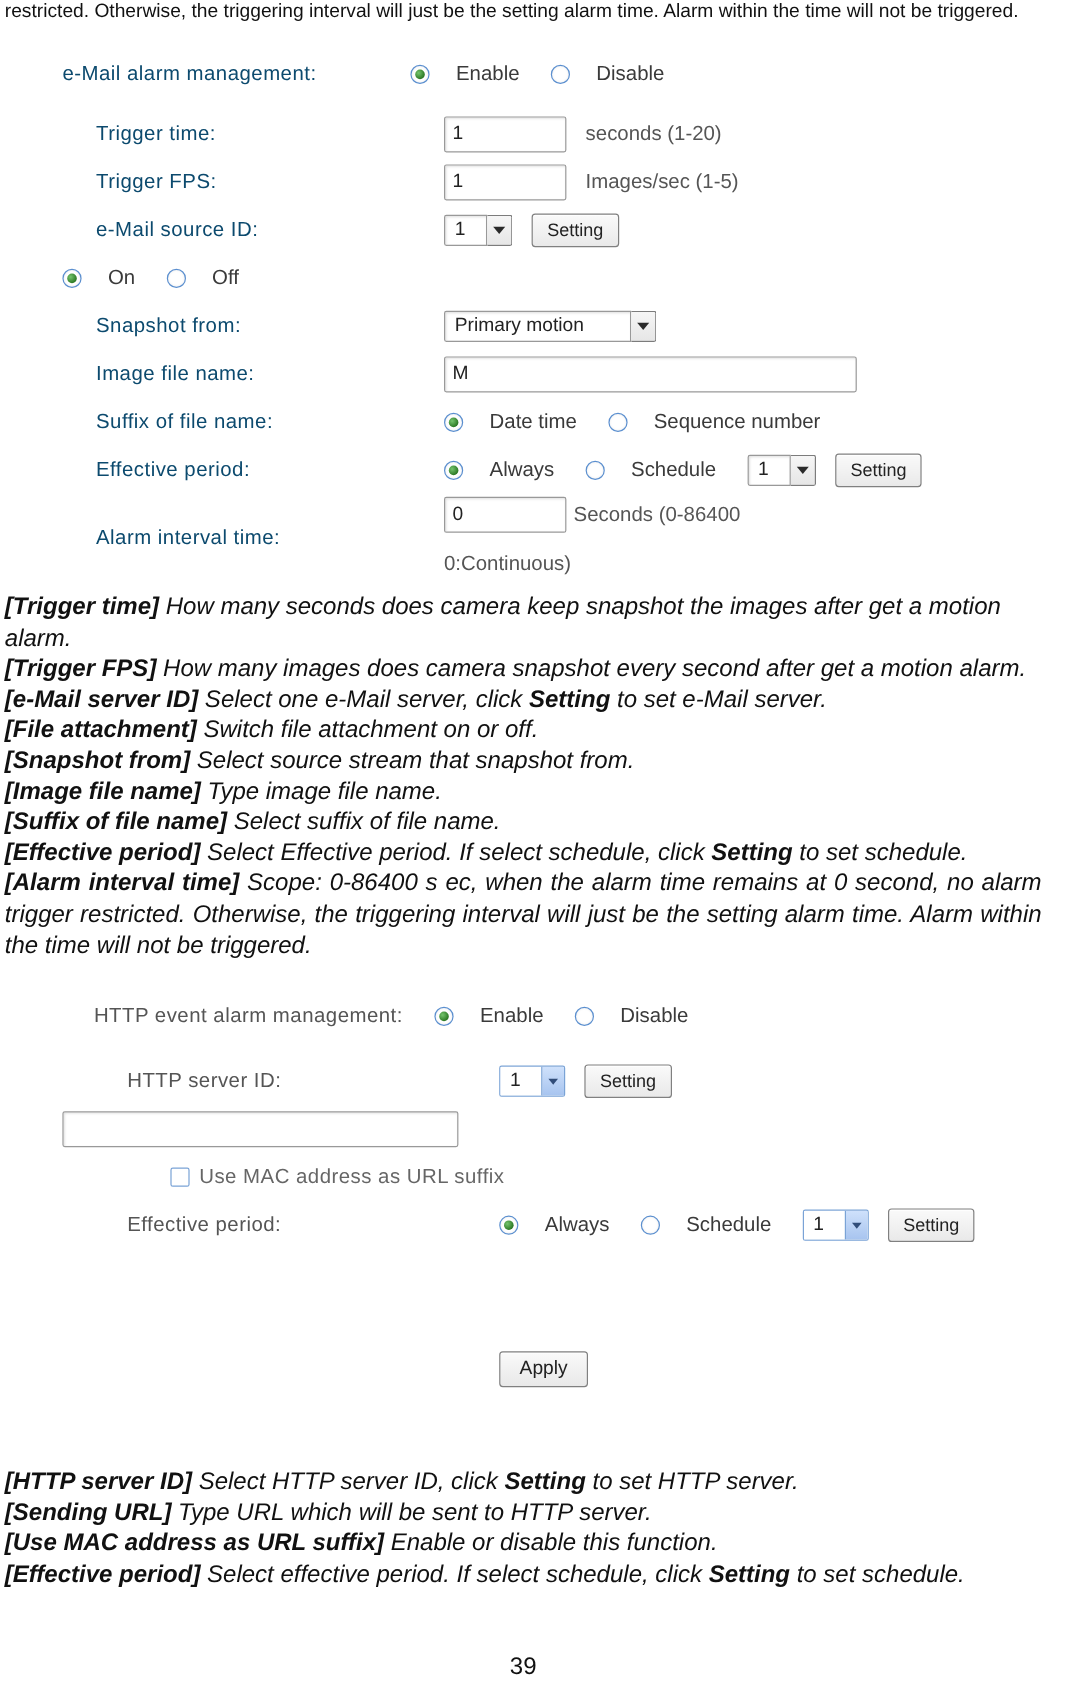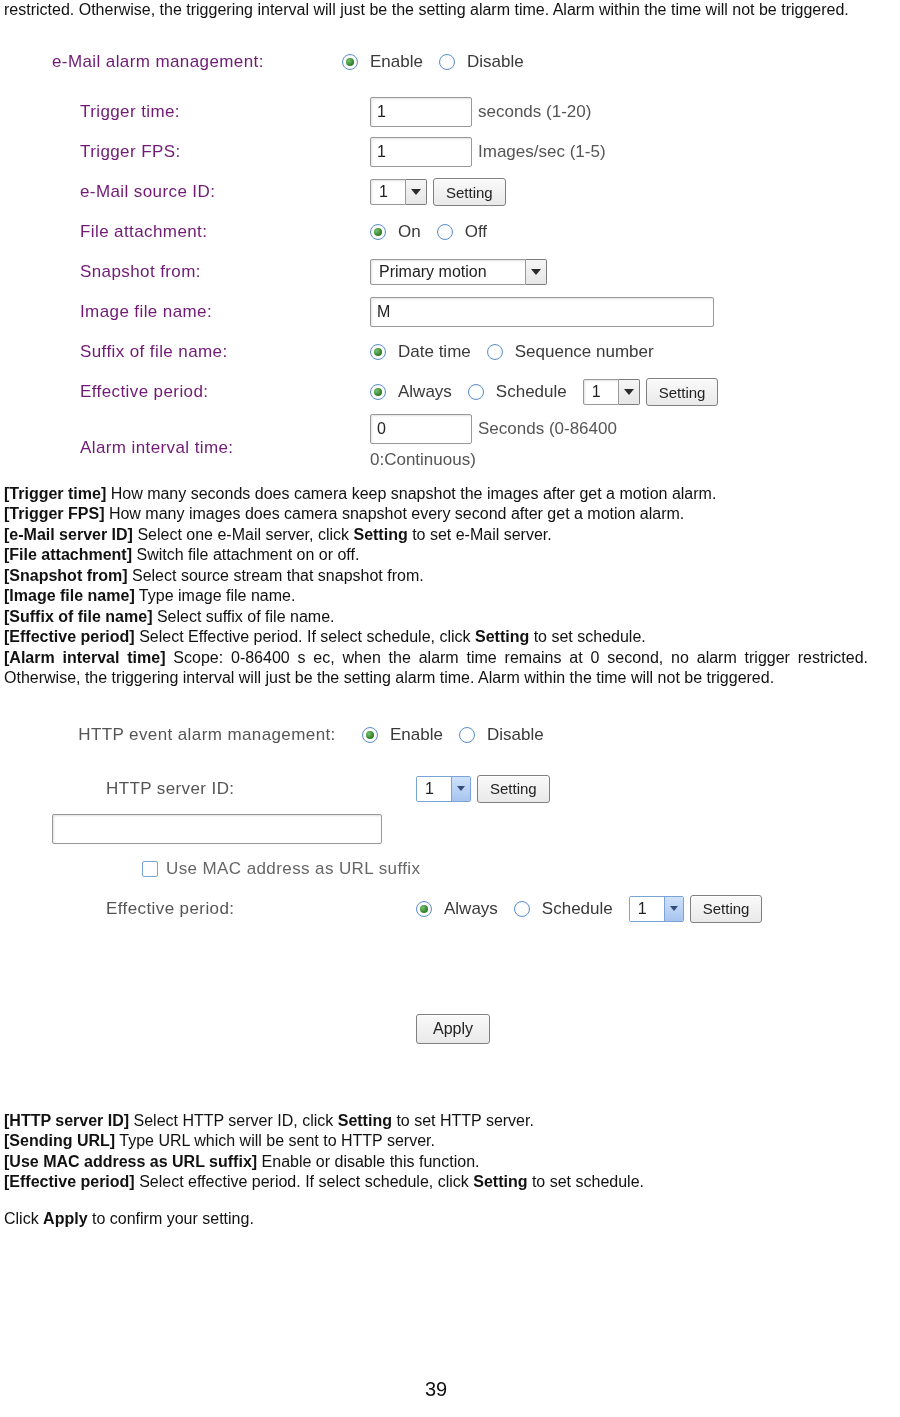"e-Mail alarm management:" .row .lbl { color: #701a75 -> #0c4a6e }
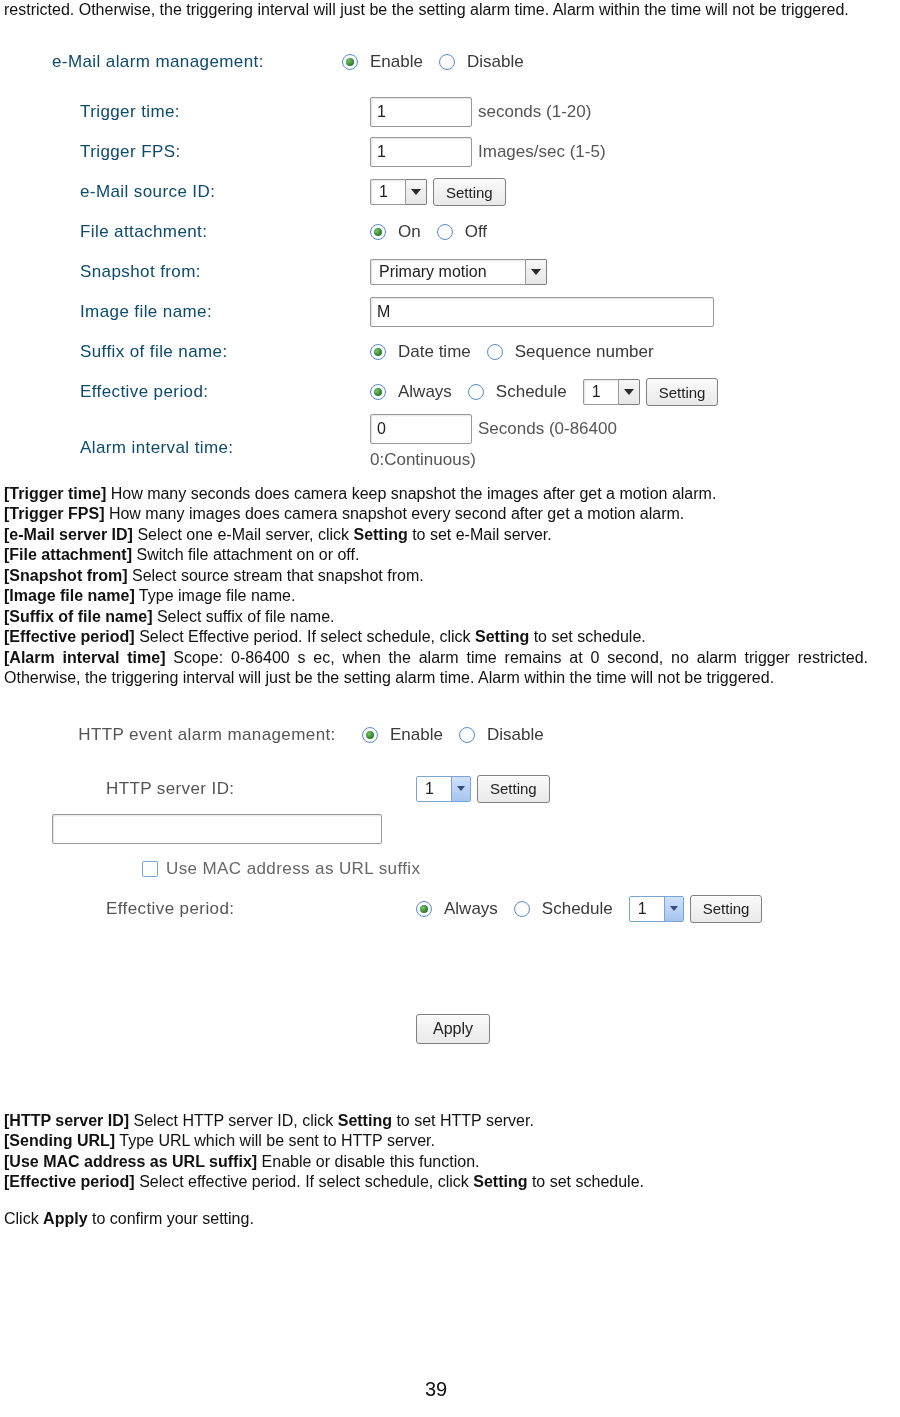"Enable" .controls { gap: 6px -> 16px }
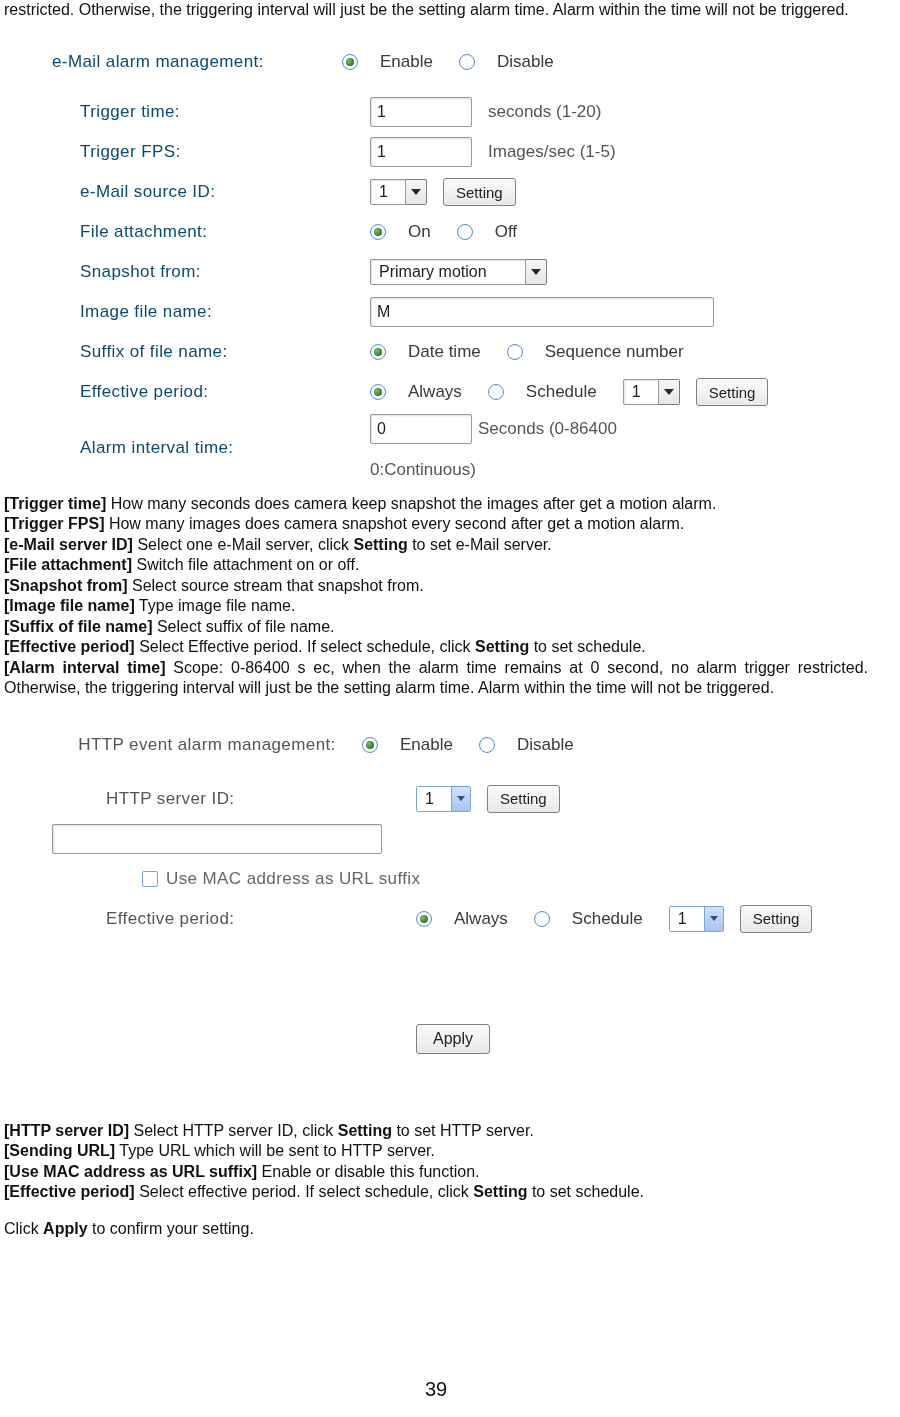"File attachment:" div.lbl { html: <div>File attachment:</div> -> none }
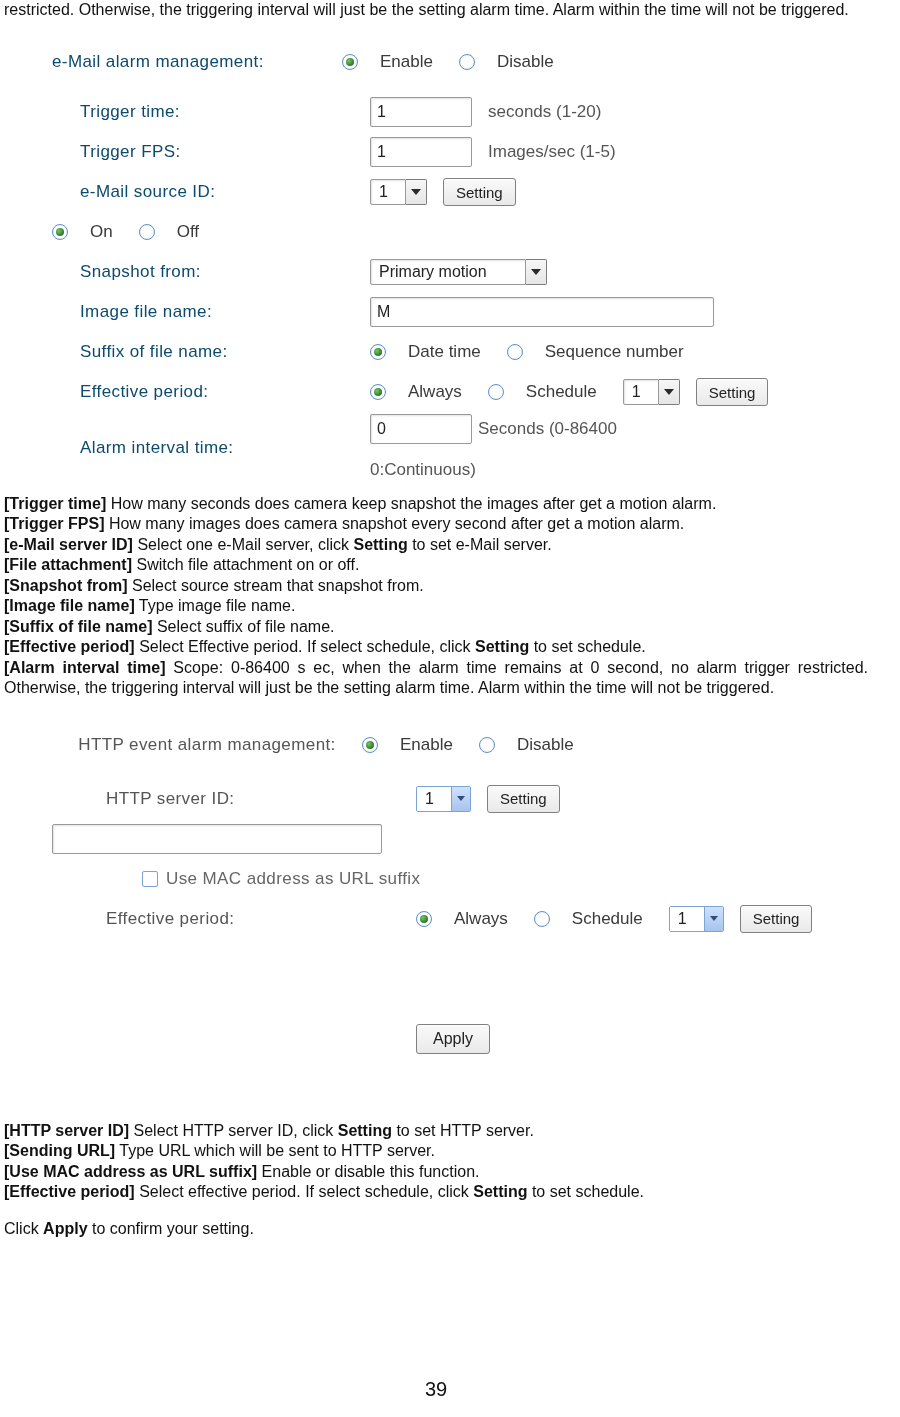"[Trigger time] How many seconds" .desc-line { font-size: 16px -> 20px; font-style: none -> italic }
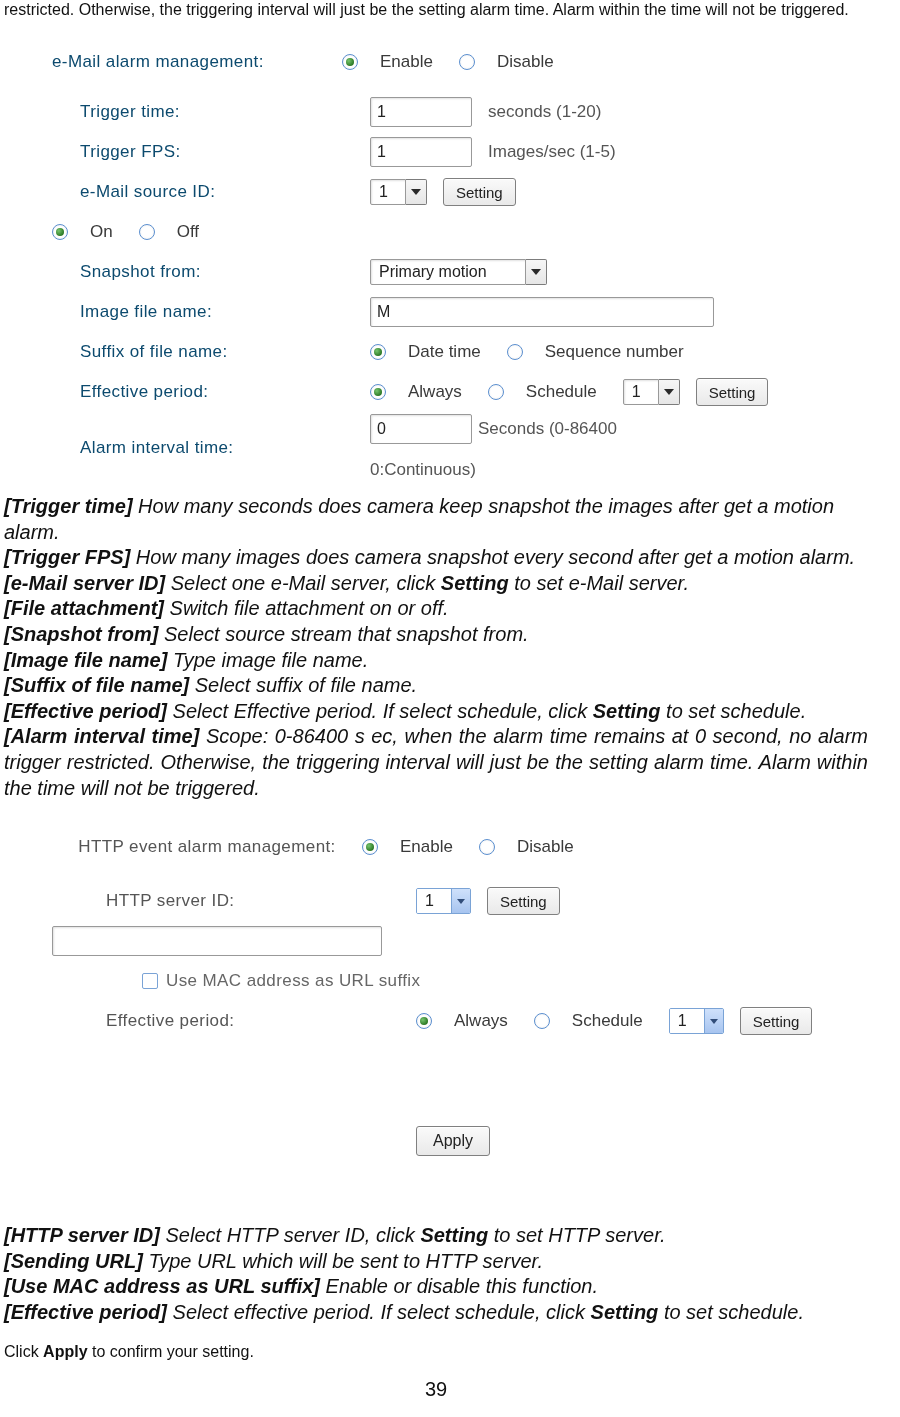"Click Apply to confirm your" div.body-text { html: <div> <span>Click </span><b>Apply</b><span> to confirm your setting.</span> </div> -> none }
